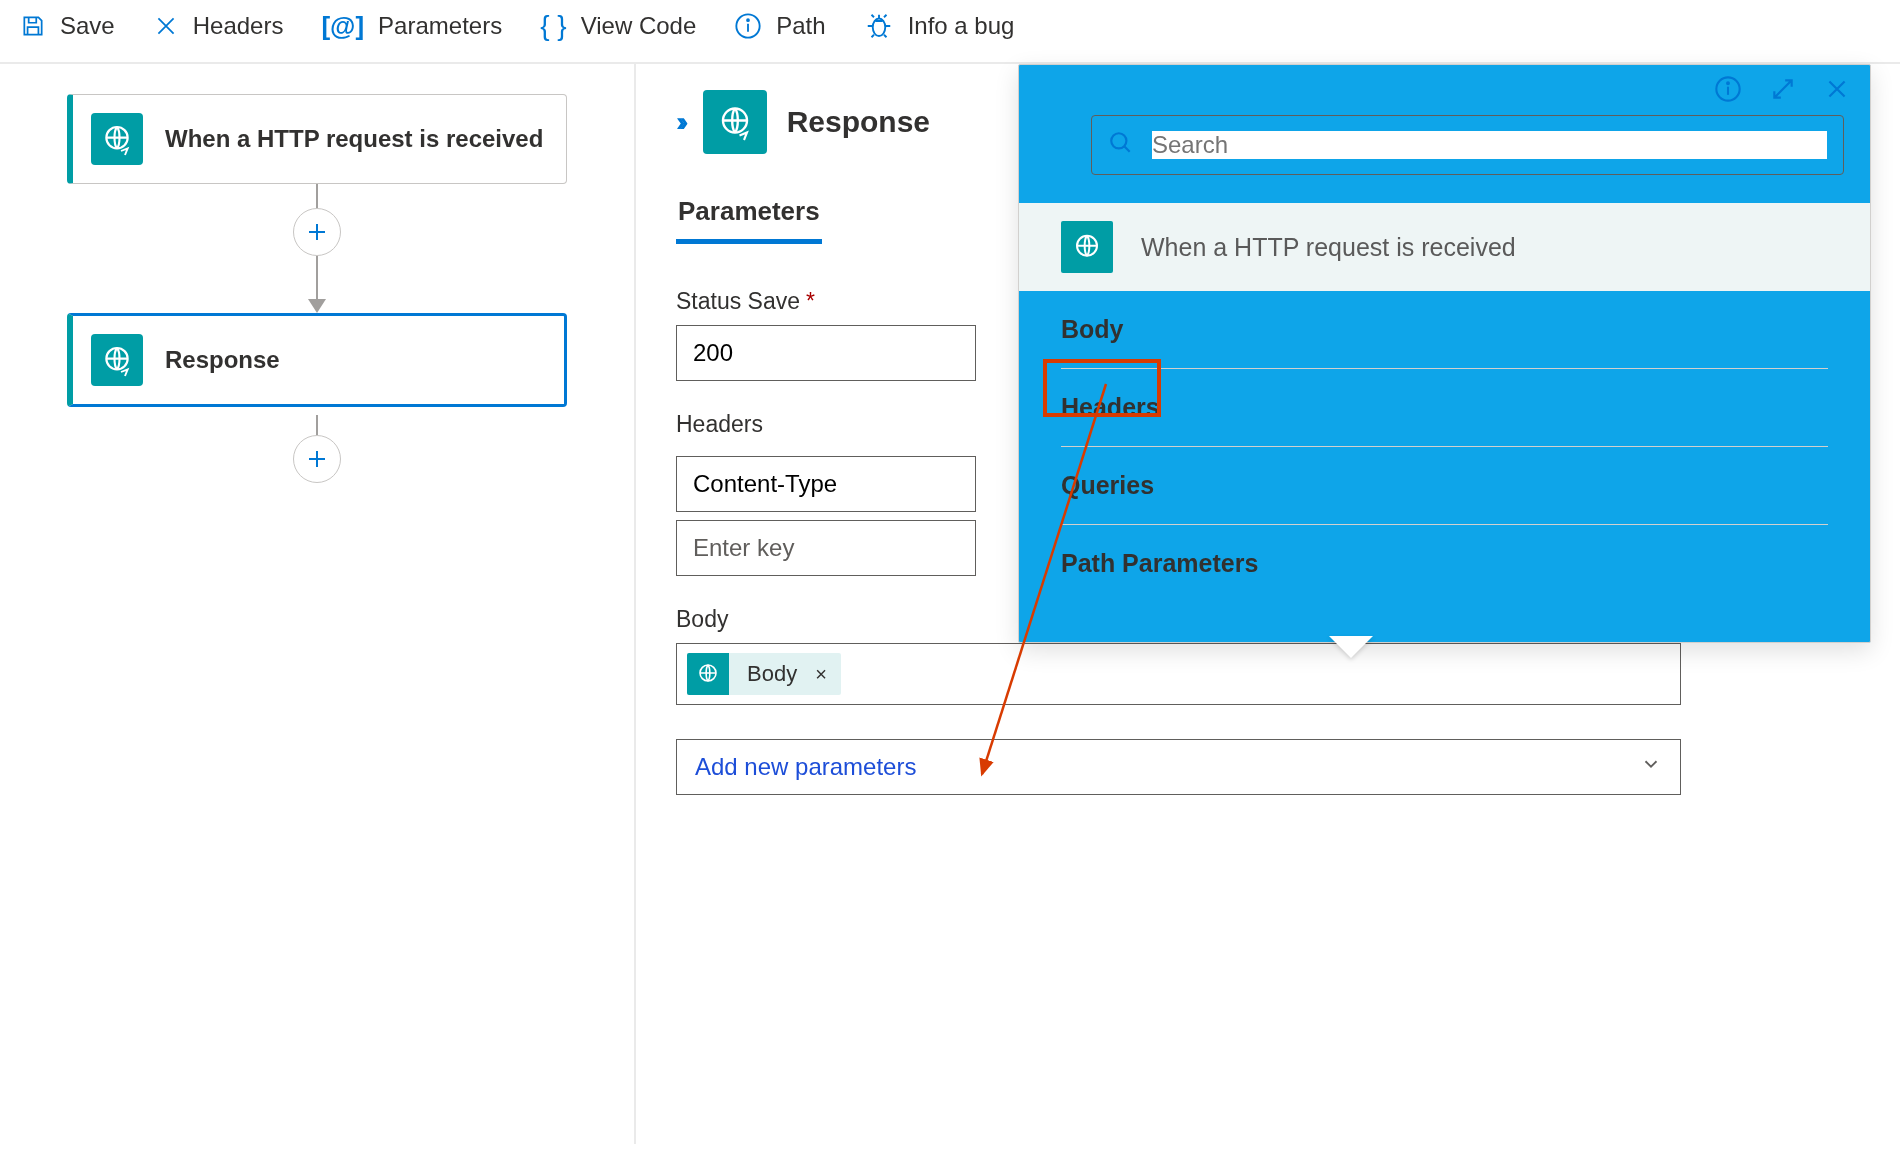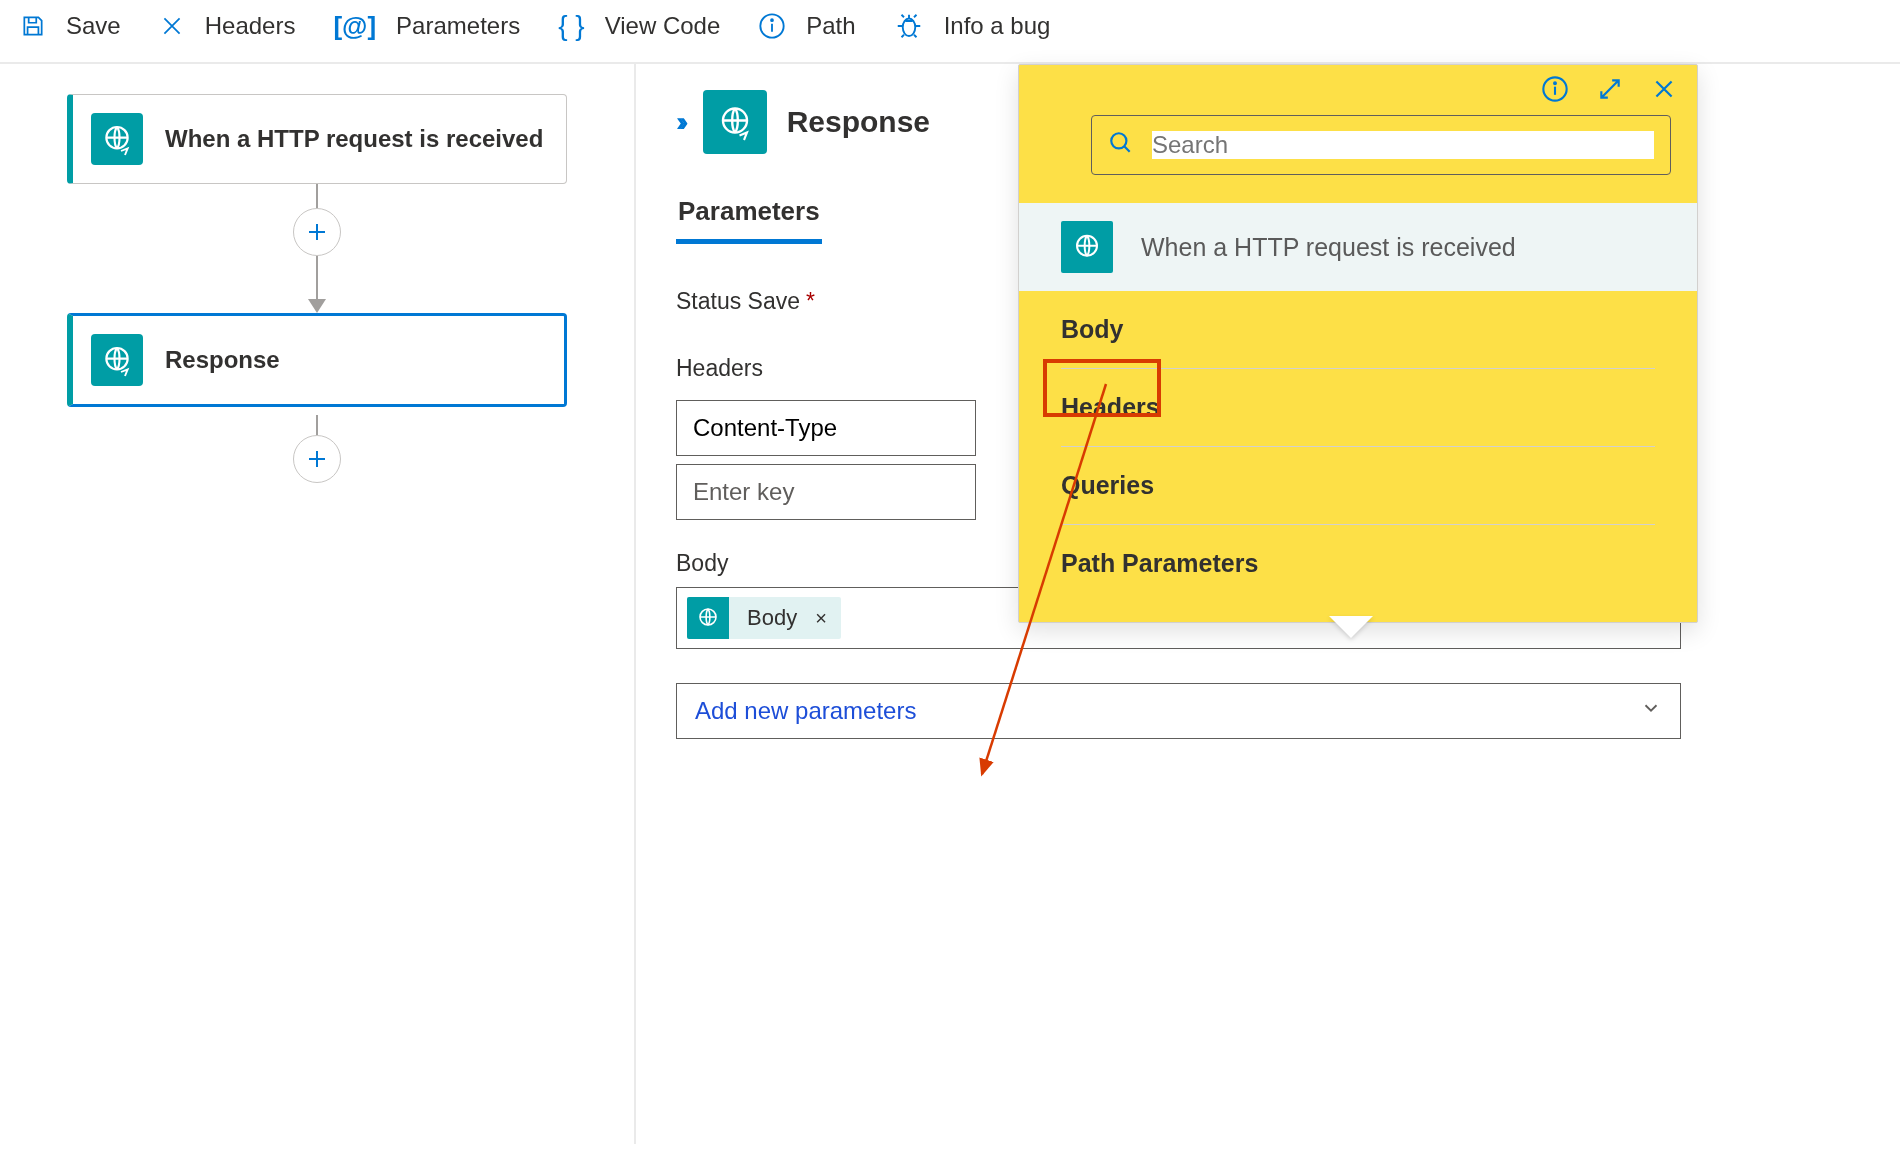"Save" .toolbar-item { gap: 20px -> 14px }
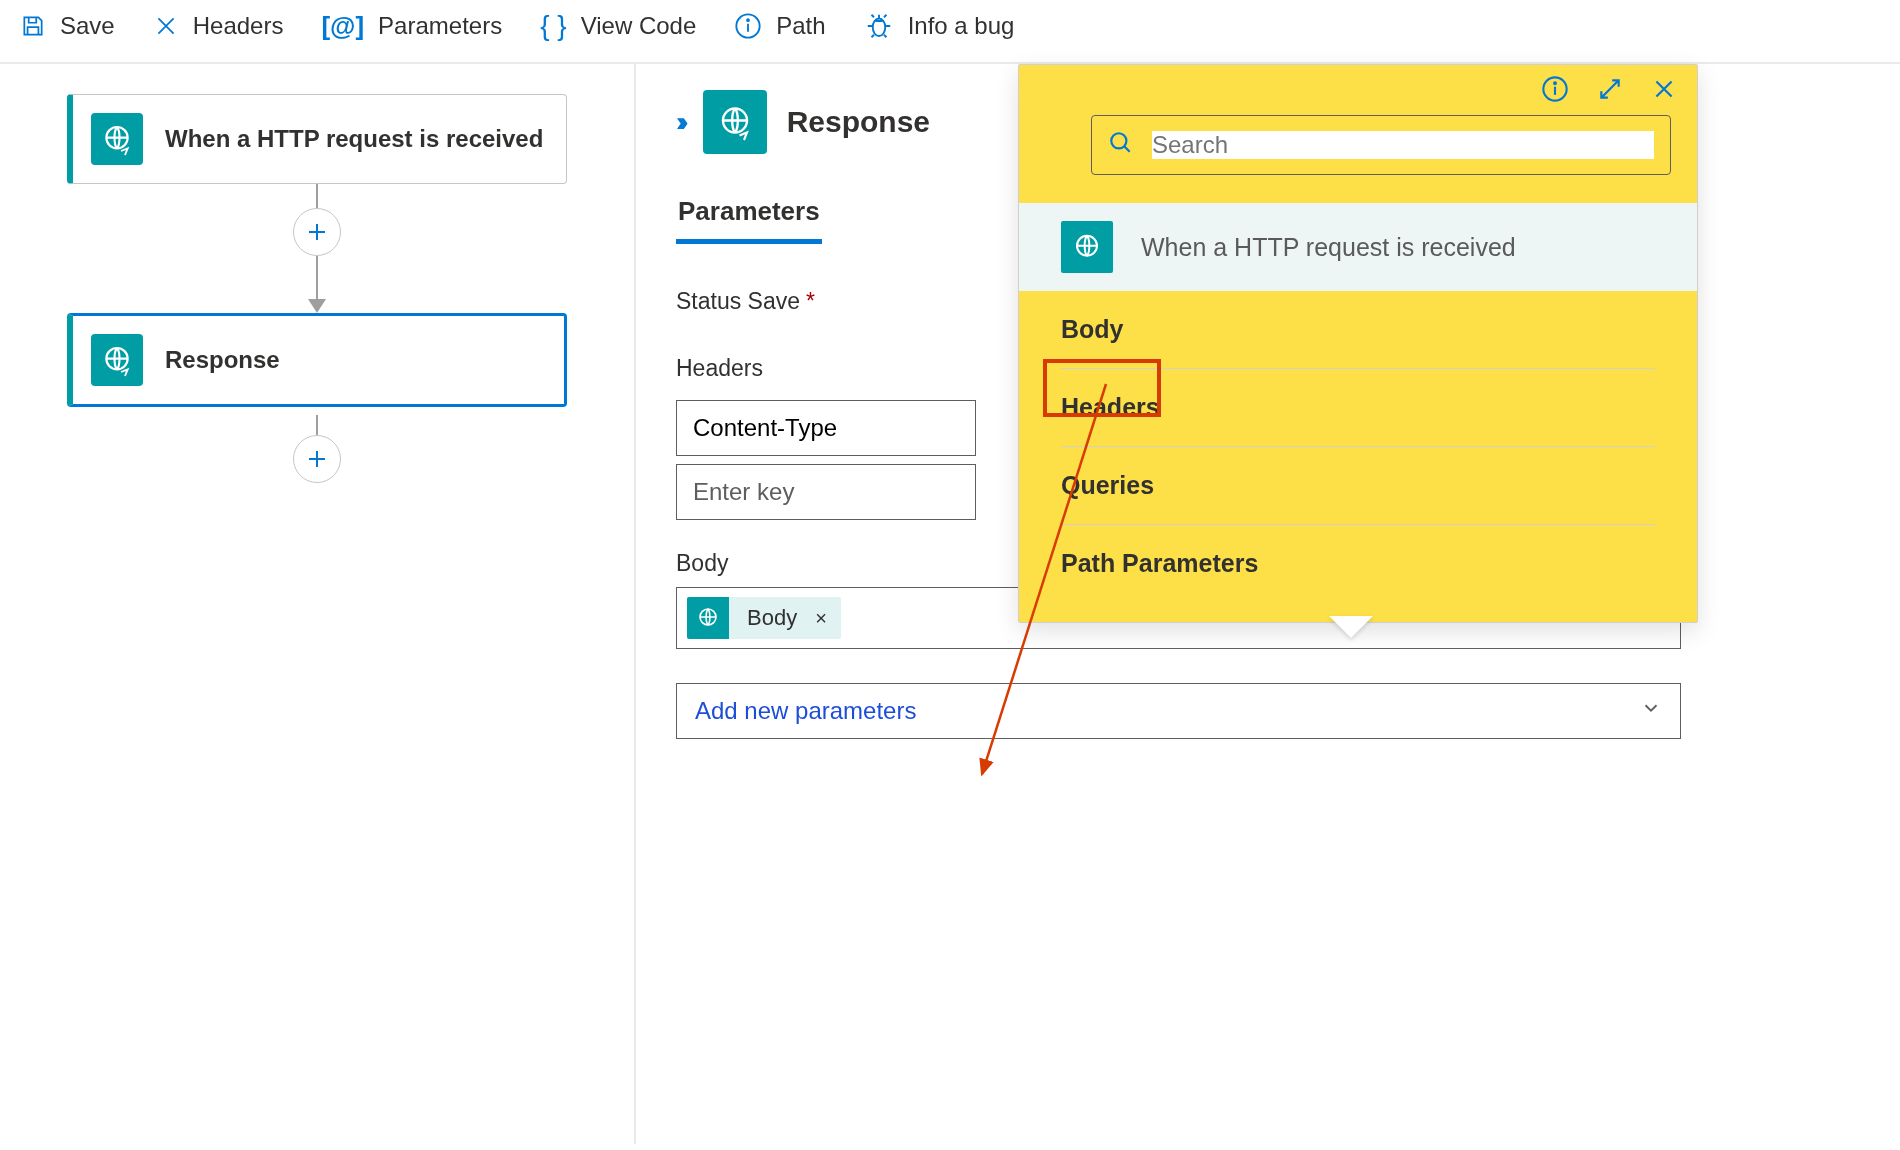"Search" .dyn-popup { background: #fde047 -> #0ea5e9; padding-bottom: 20px -> 40px; width: 680px -> 853px }
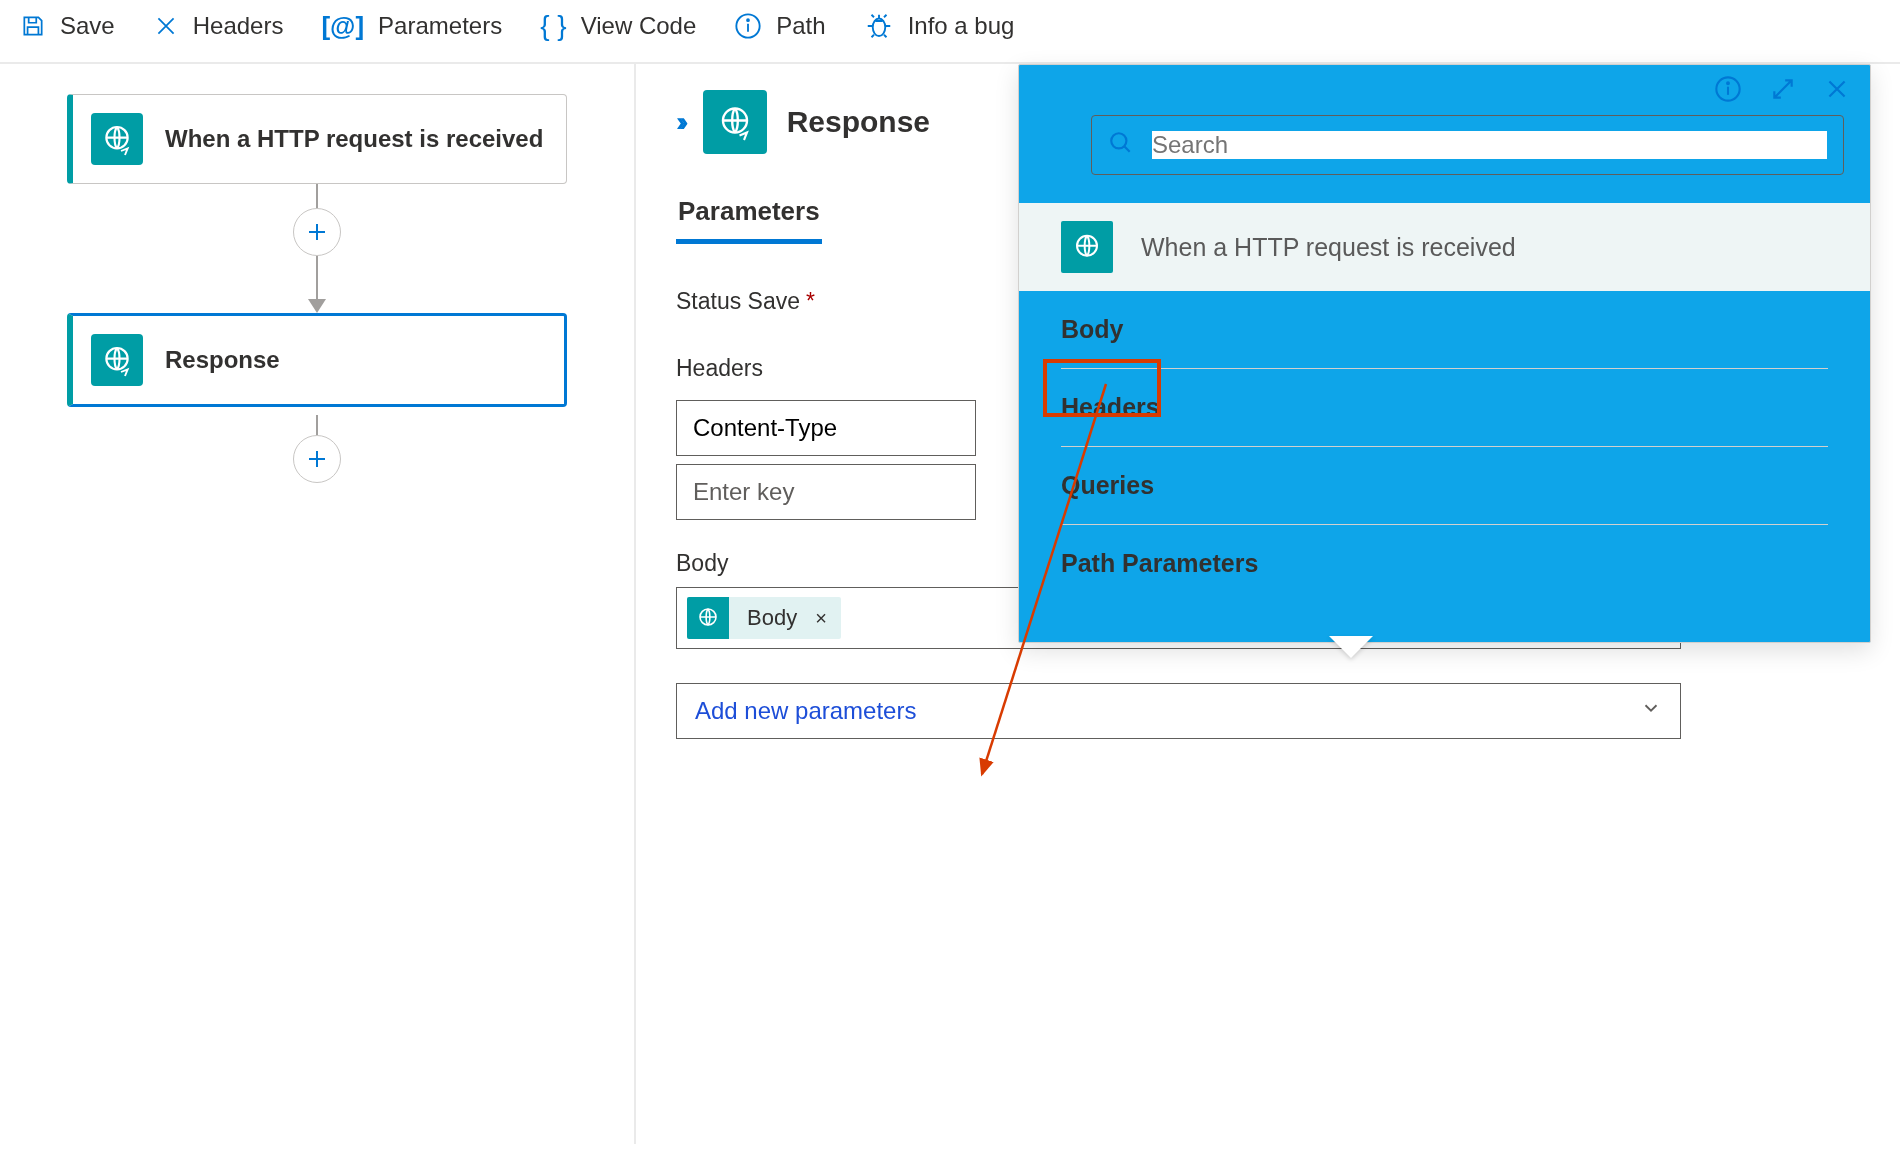"200" input.form-input { html: none -> <input> }
